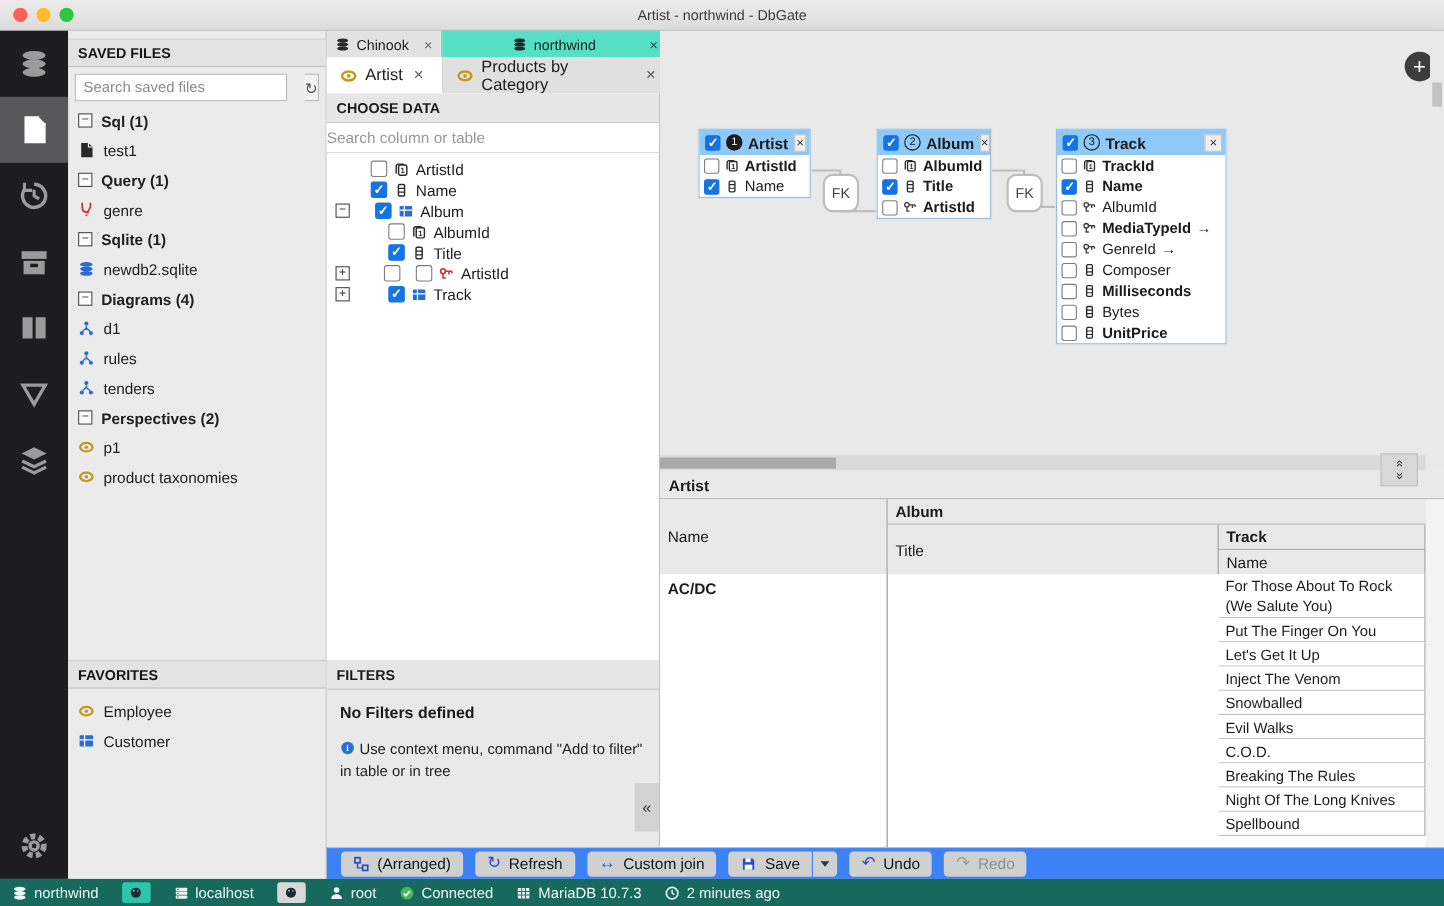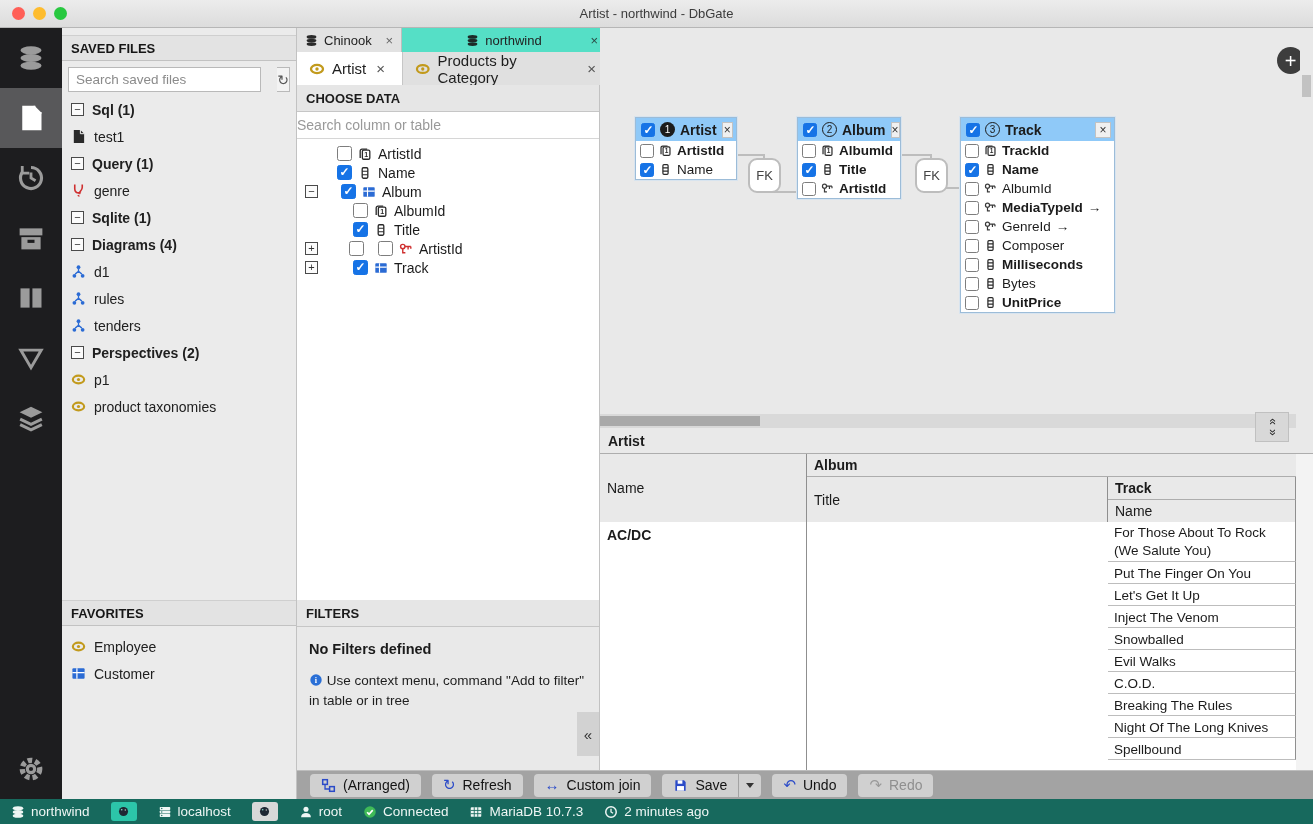"newdb2.sqlite" div.trow { html: none -> <div> <svg> <use></use> </svg> <span>newdb2.sqlite</span> </div> }
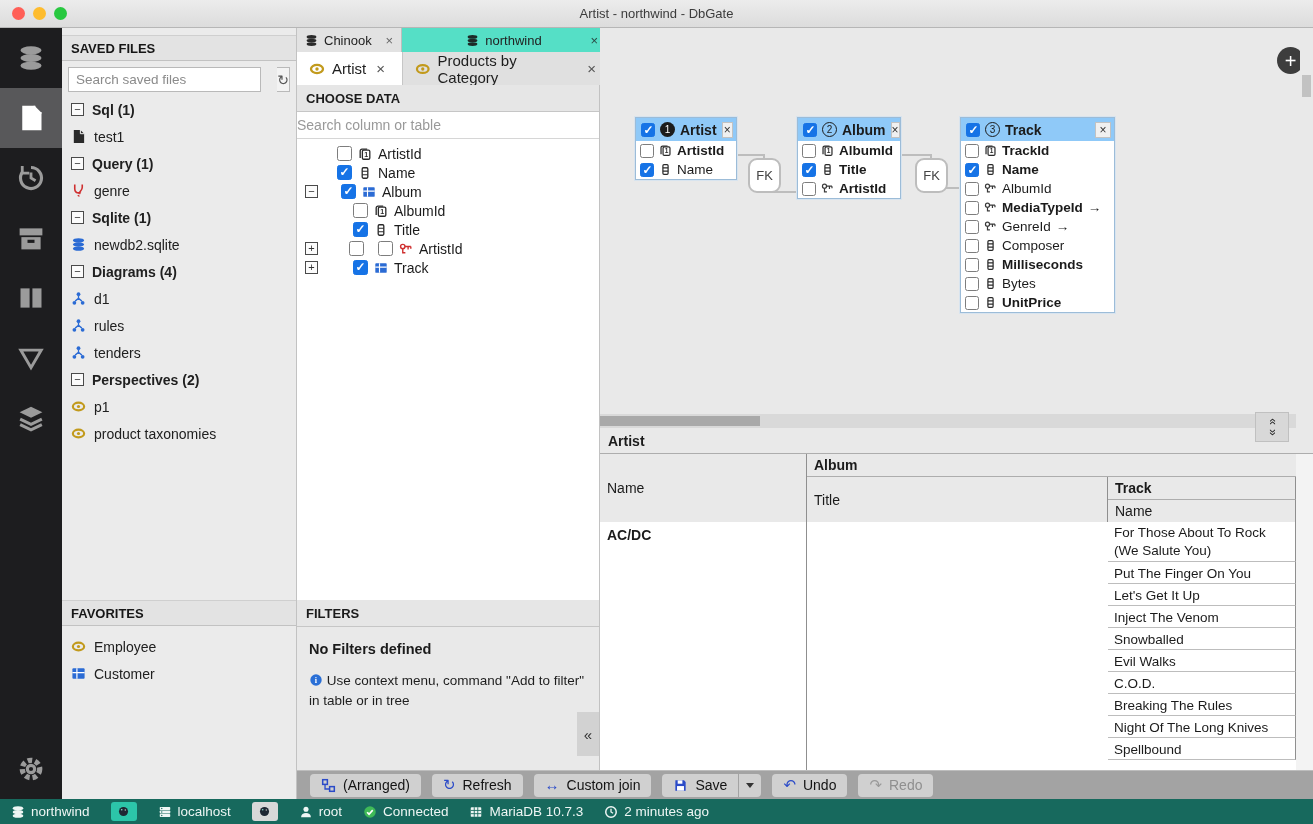"(Arranged)" .toolbar { background: #a3a3a3 -> #3b82f6 }
